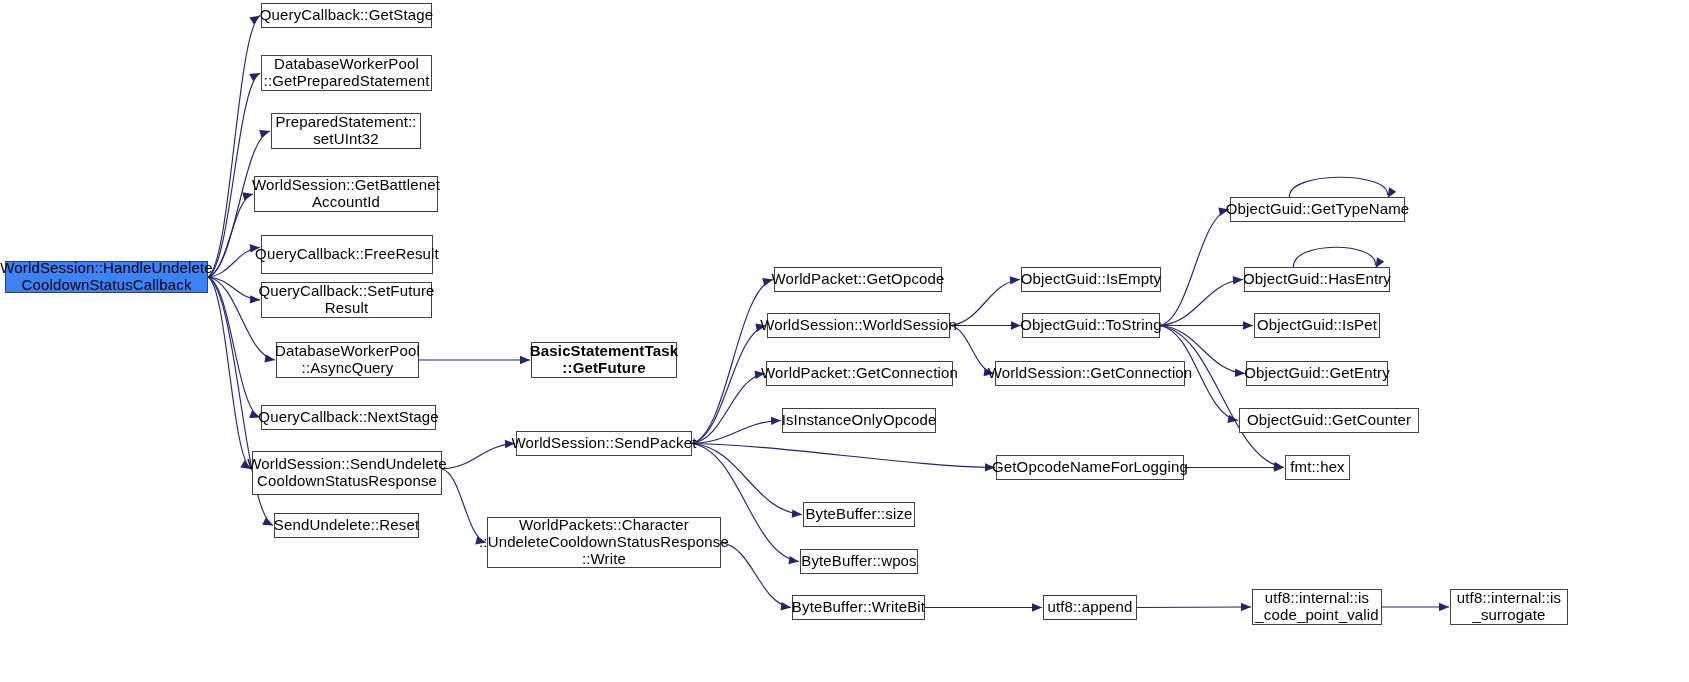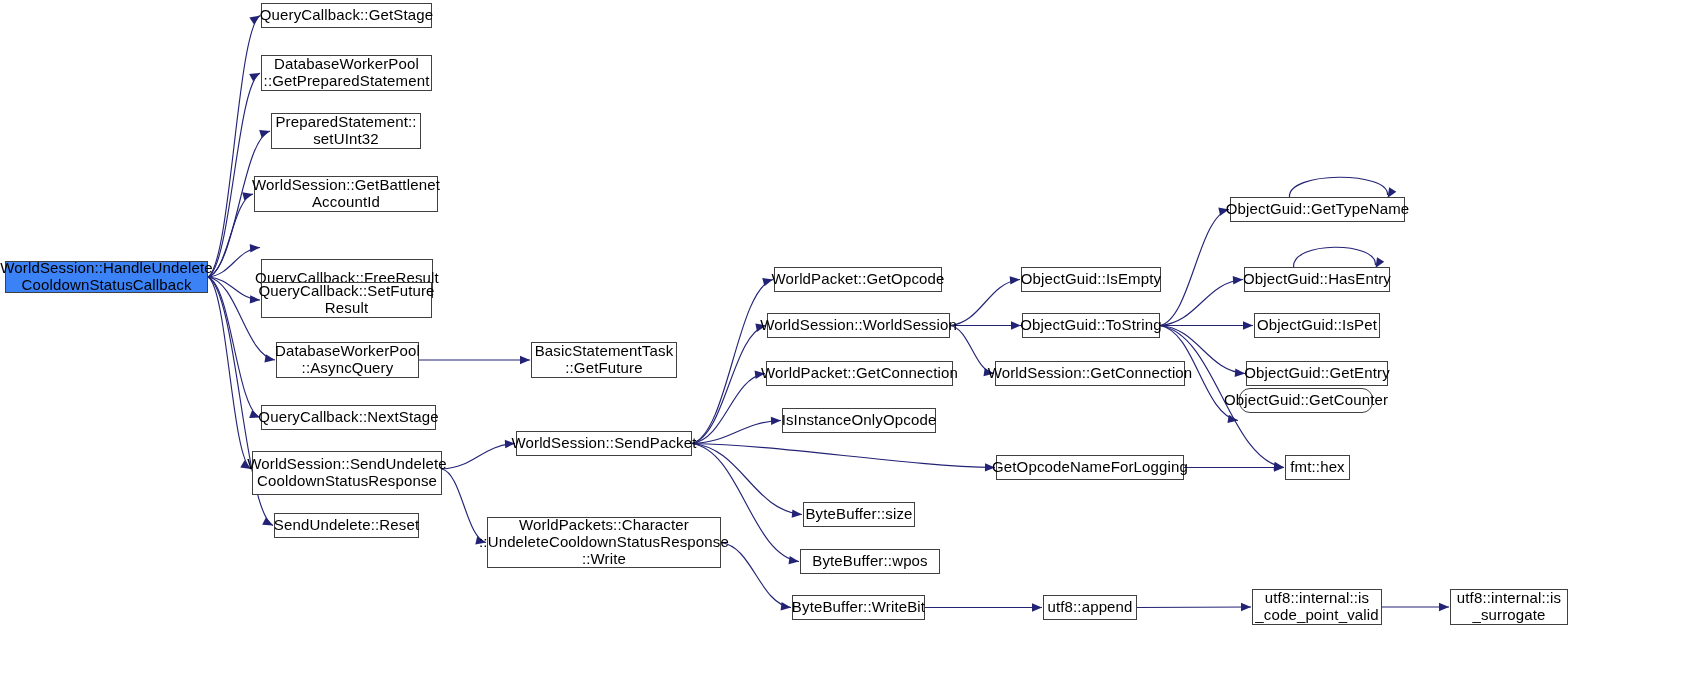"QueryCallback::FreeResult" div.node { margin-top: 24px -> none }
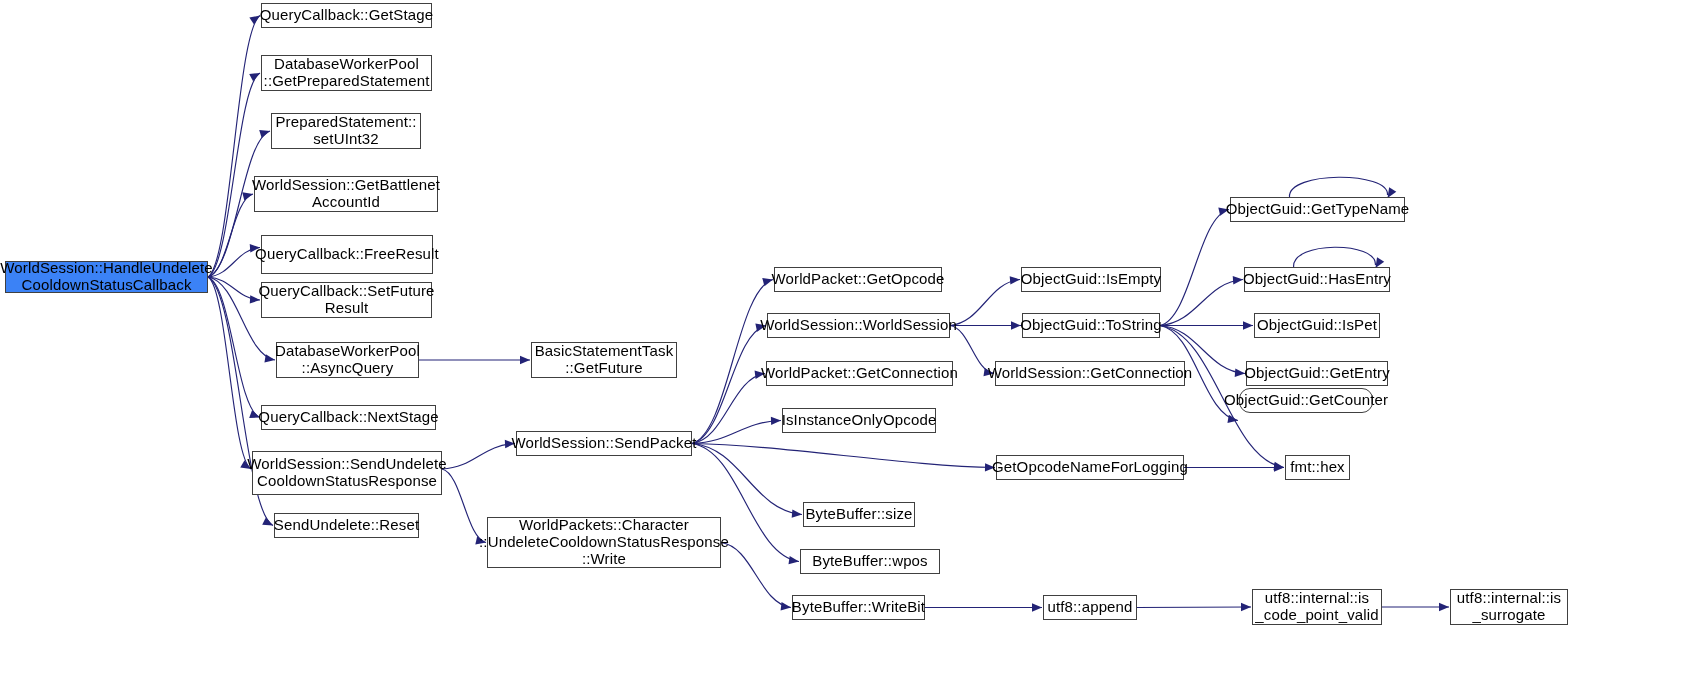"BasicStatementTask" div.node { font-weight: none -> bold }
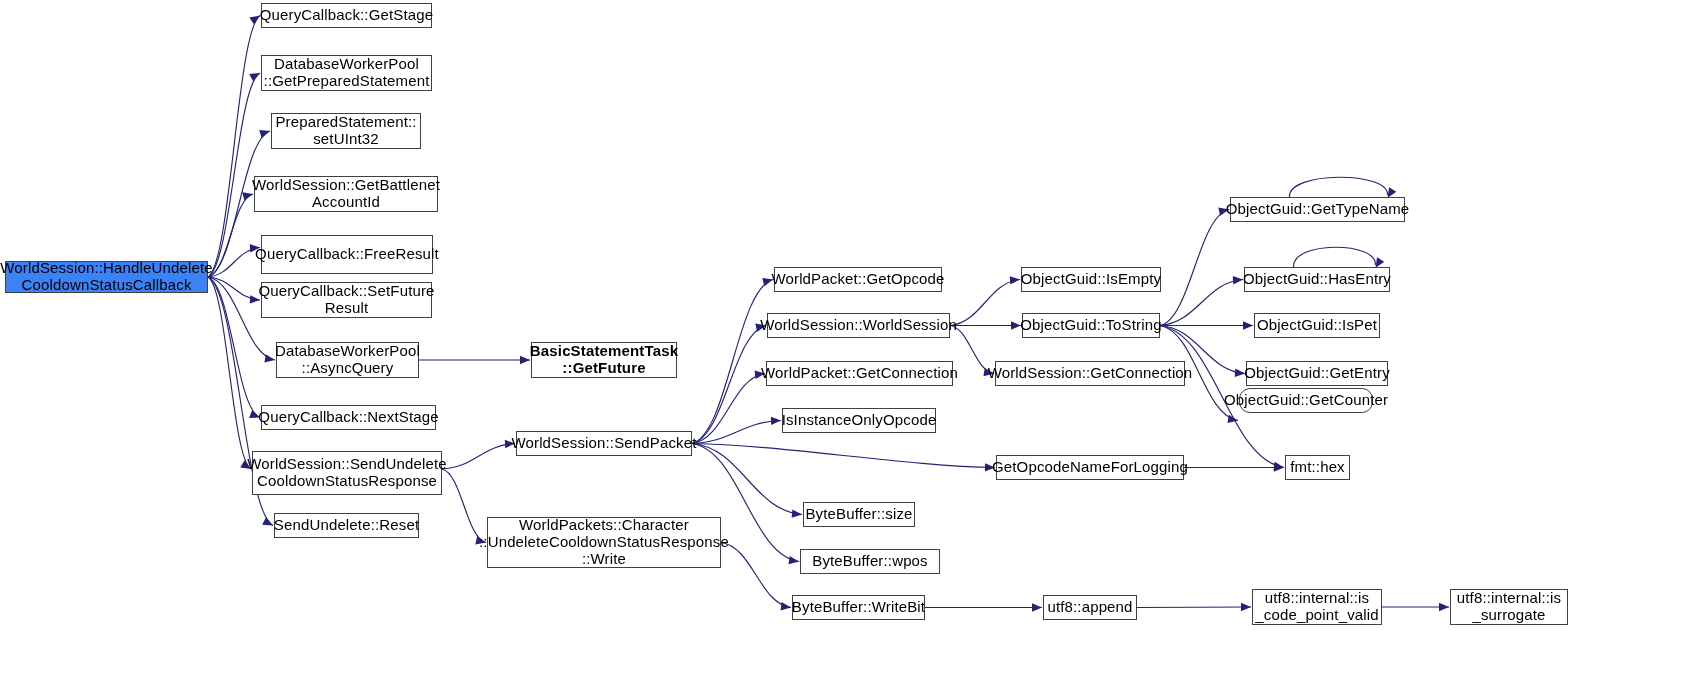"ObjectGuid::GetCounter" div.node { border-radius: 11px -> none; top: 388px -> 408px; width: 134px -> 180px }
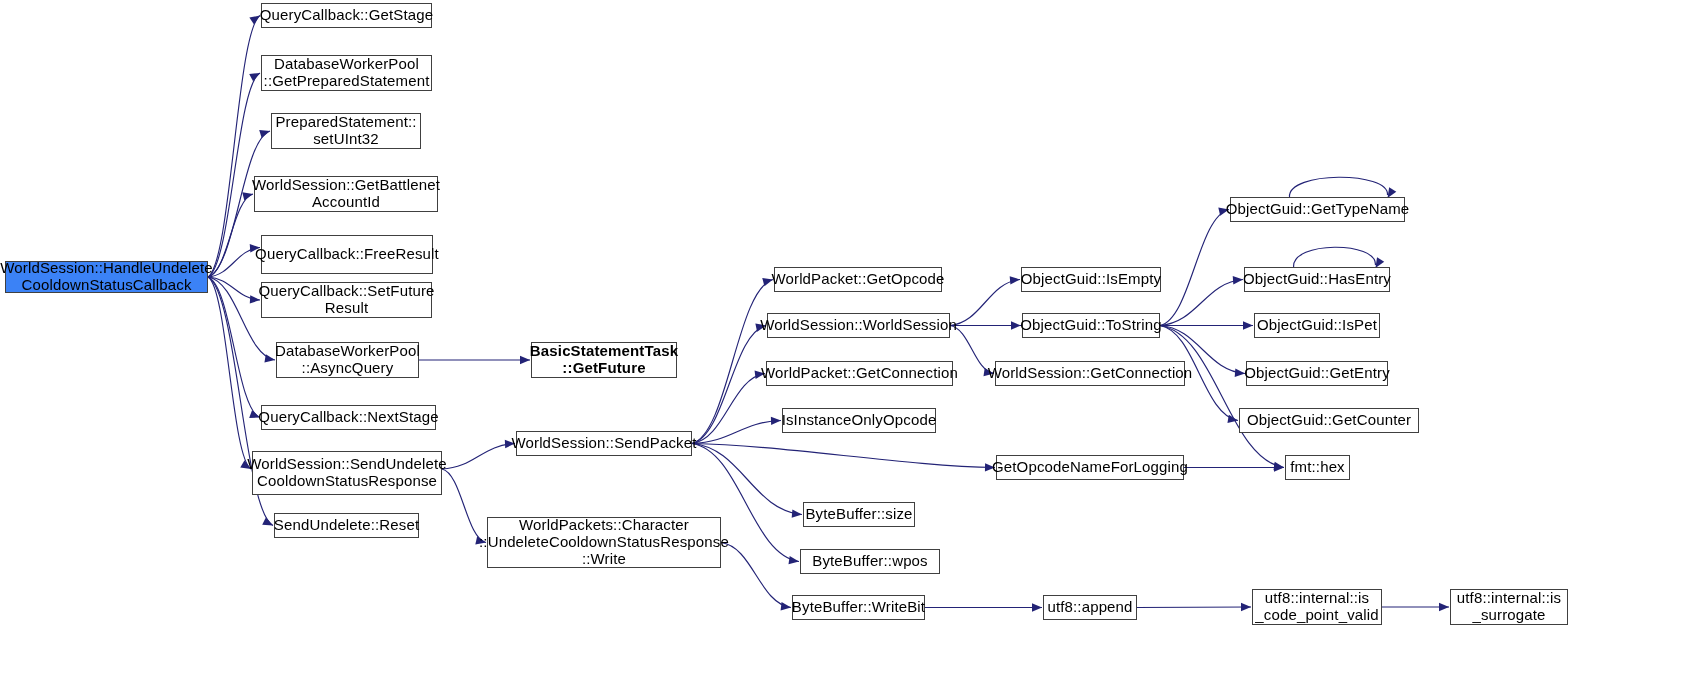"ByteBuffer::wpos" div.node { width: 140px -> 118px }
